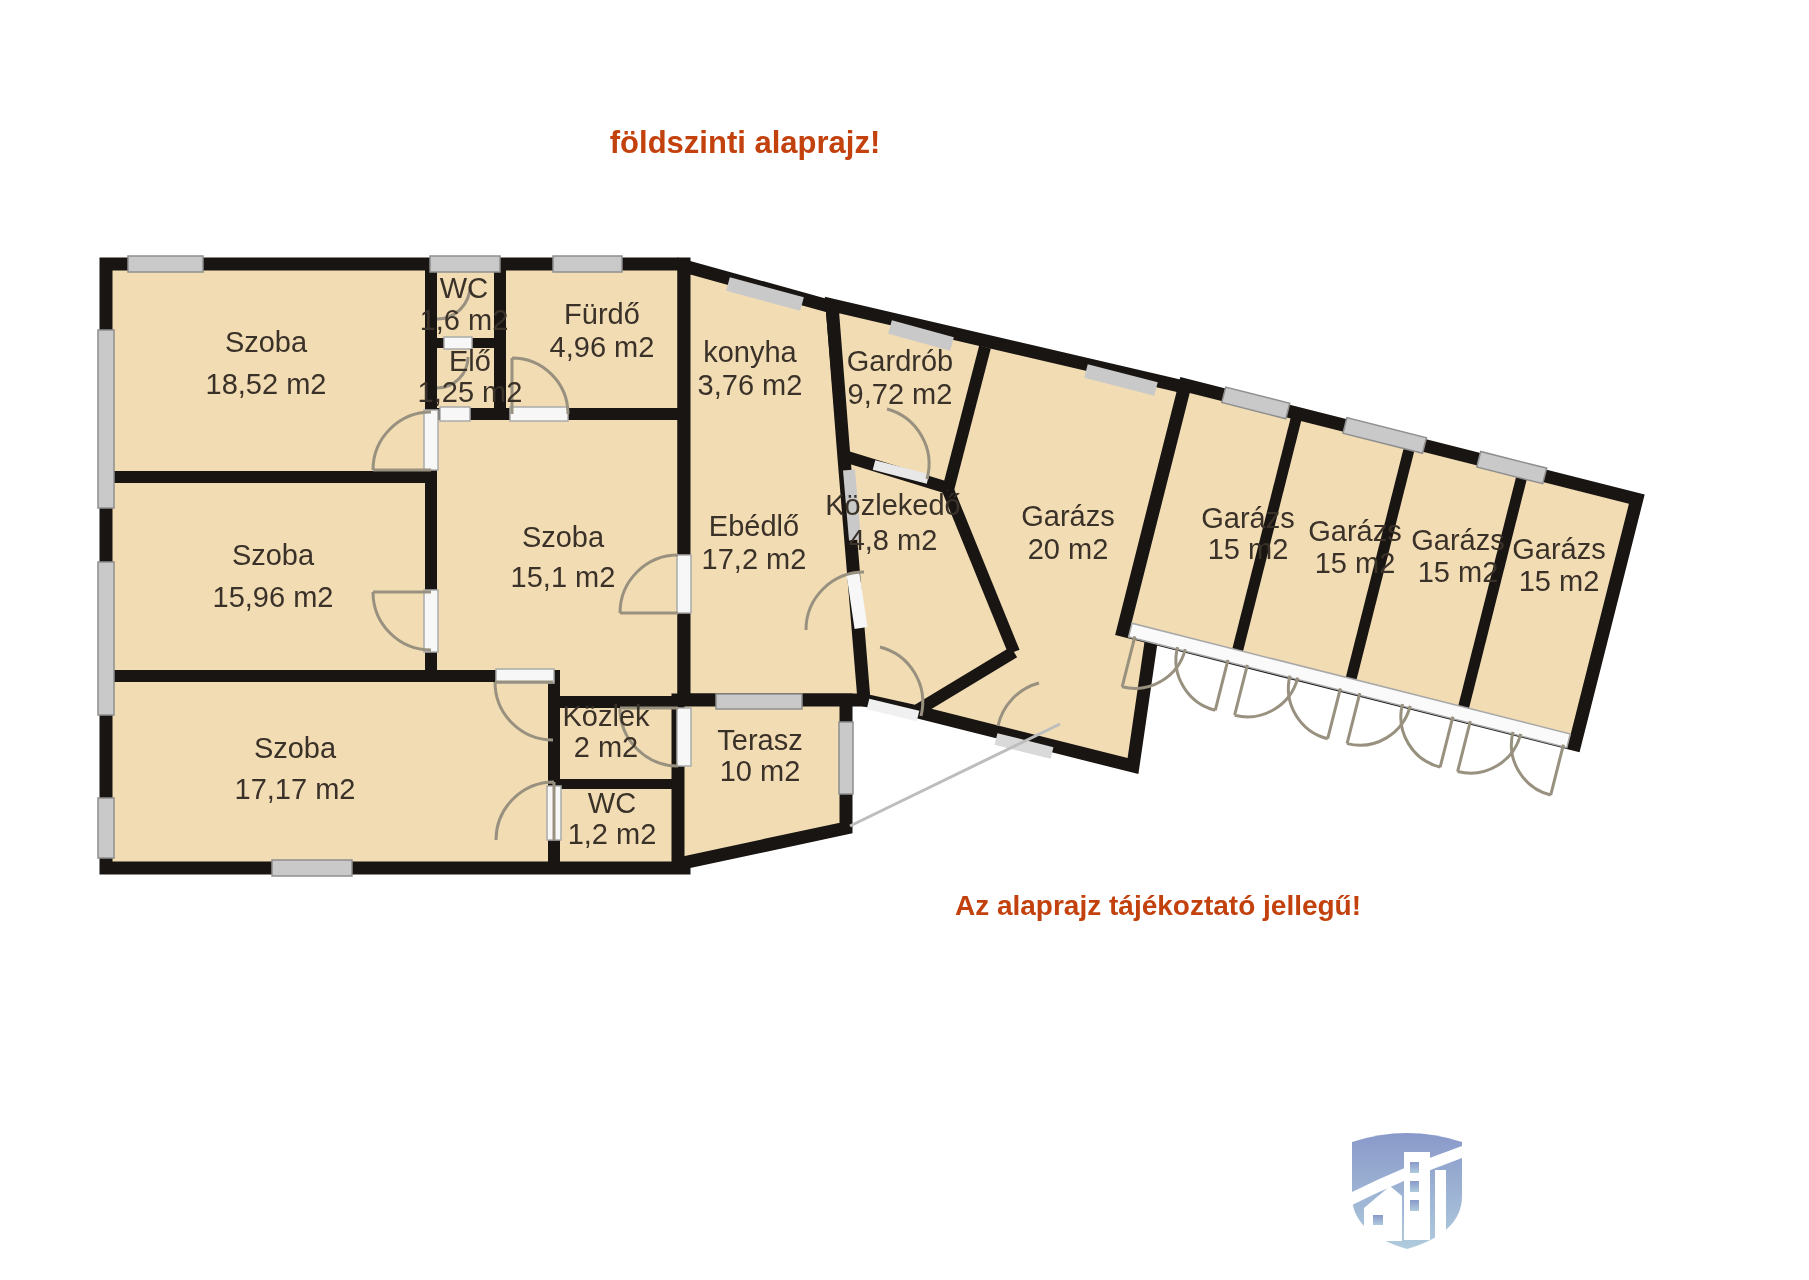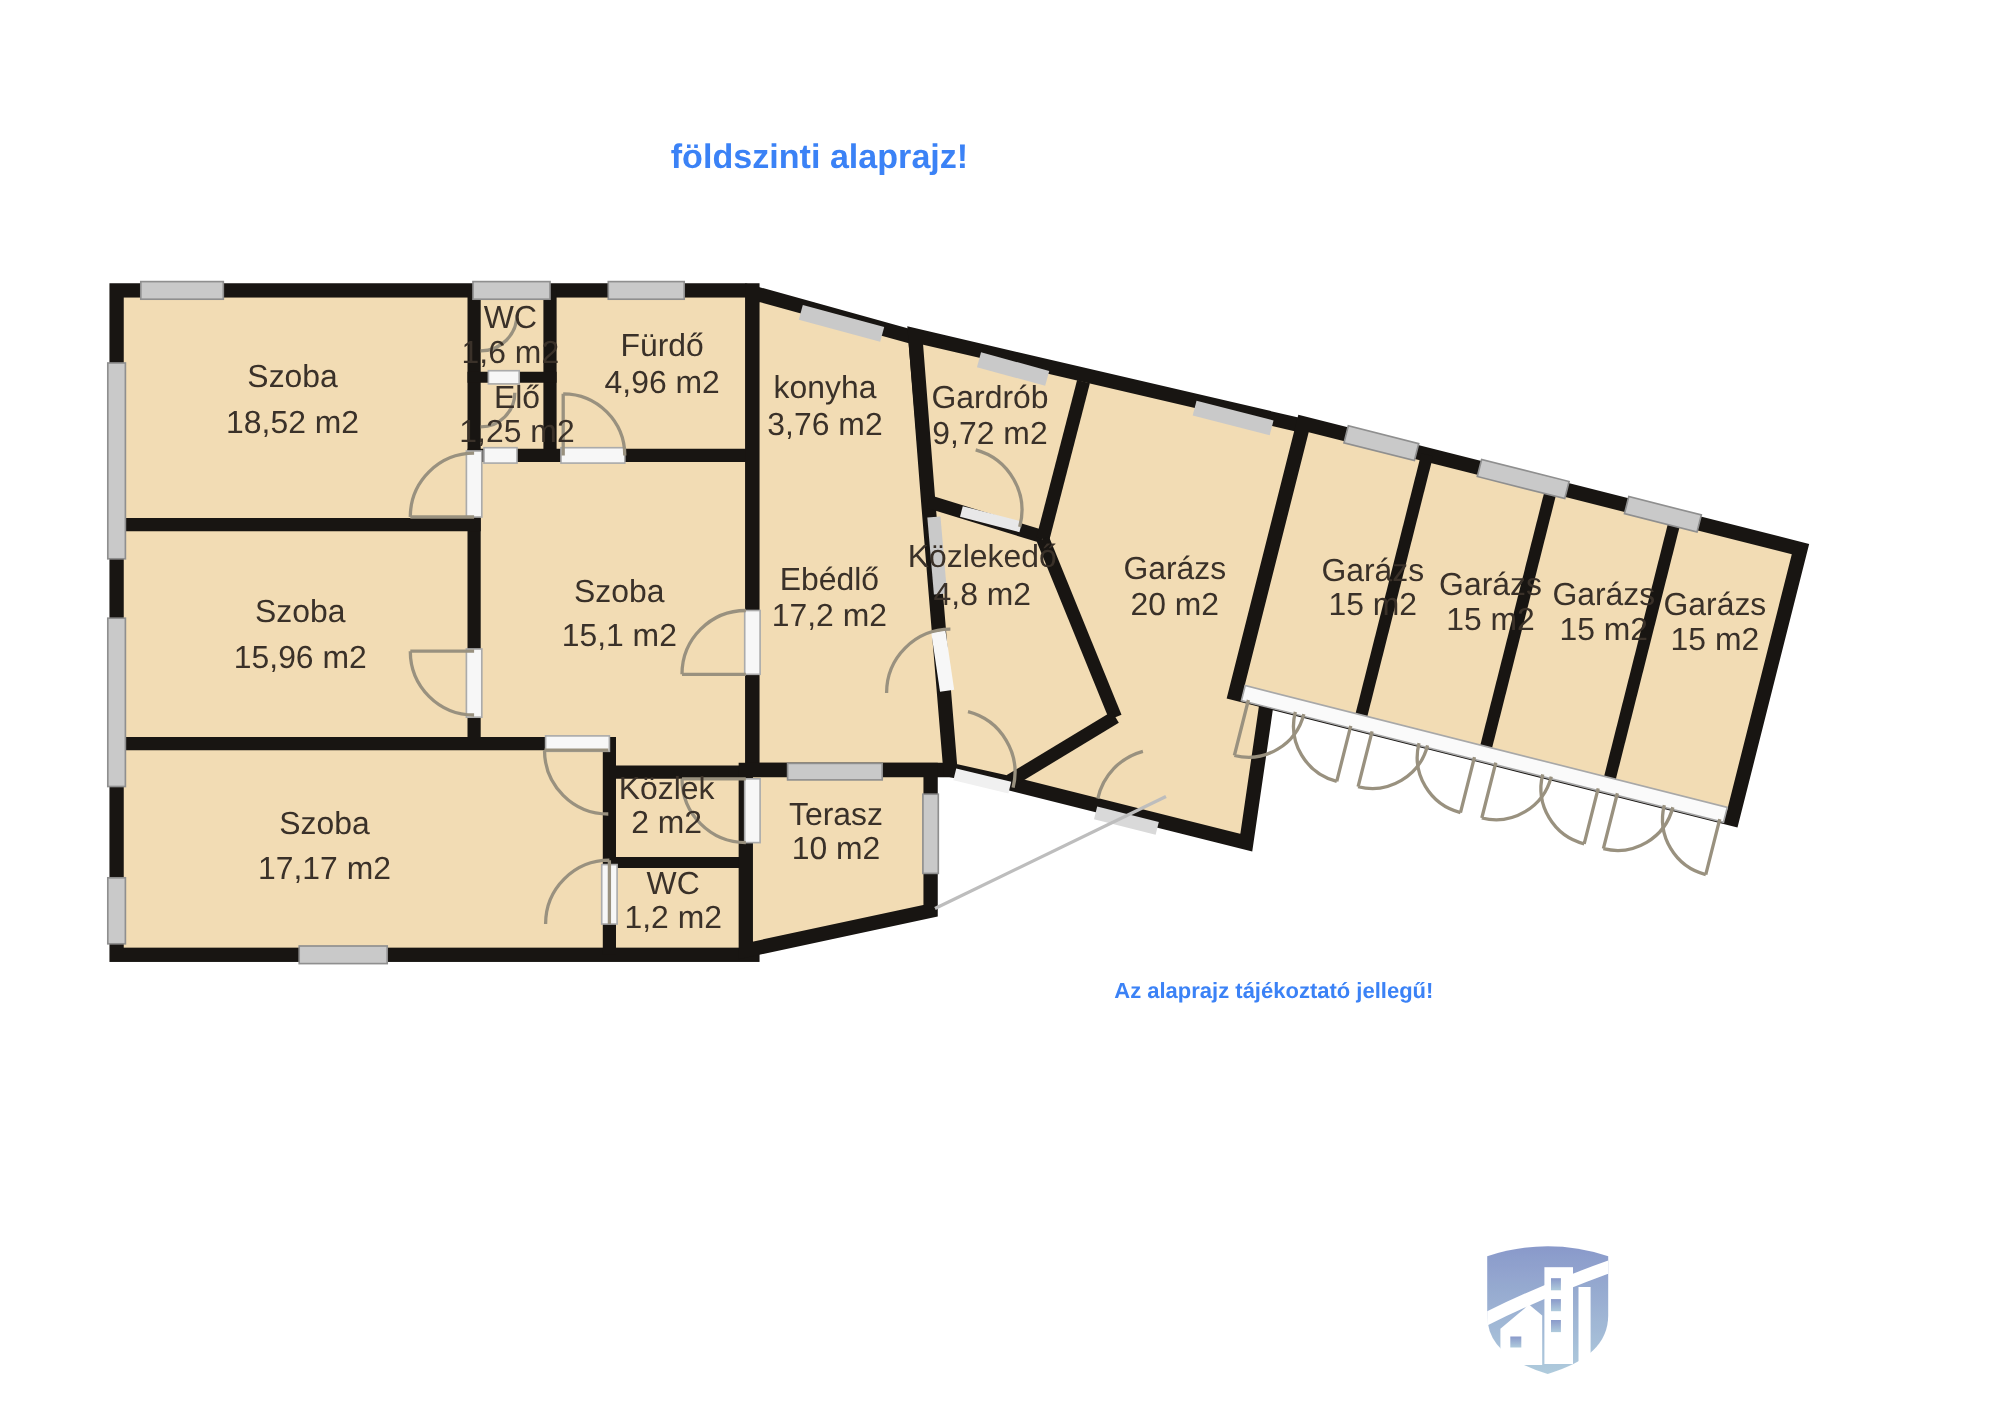"földszinti alaprajz!" .heading { color: #3b82f6 -> #c2410c }
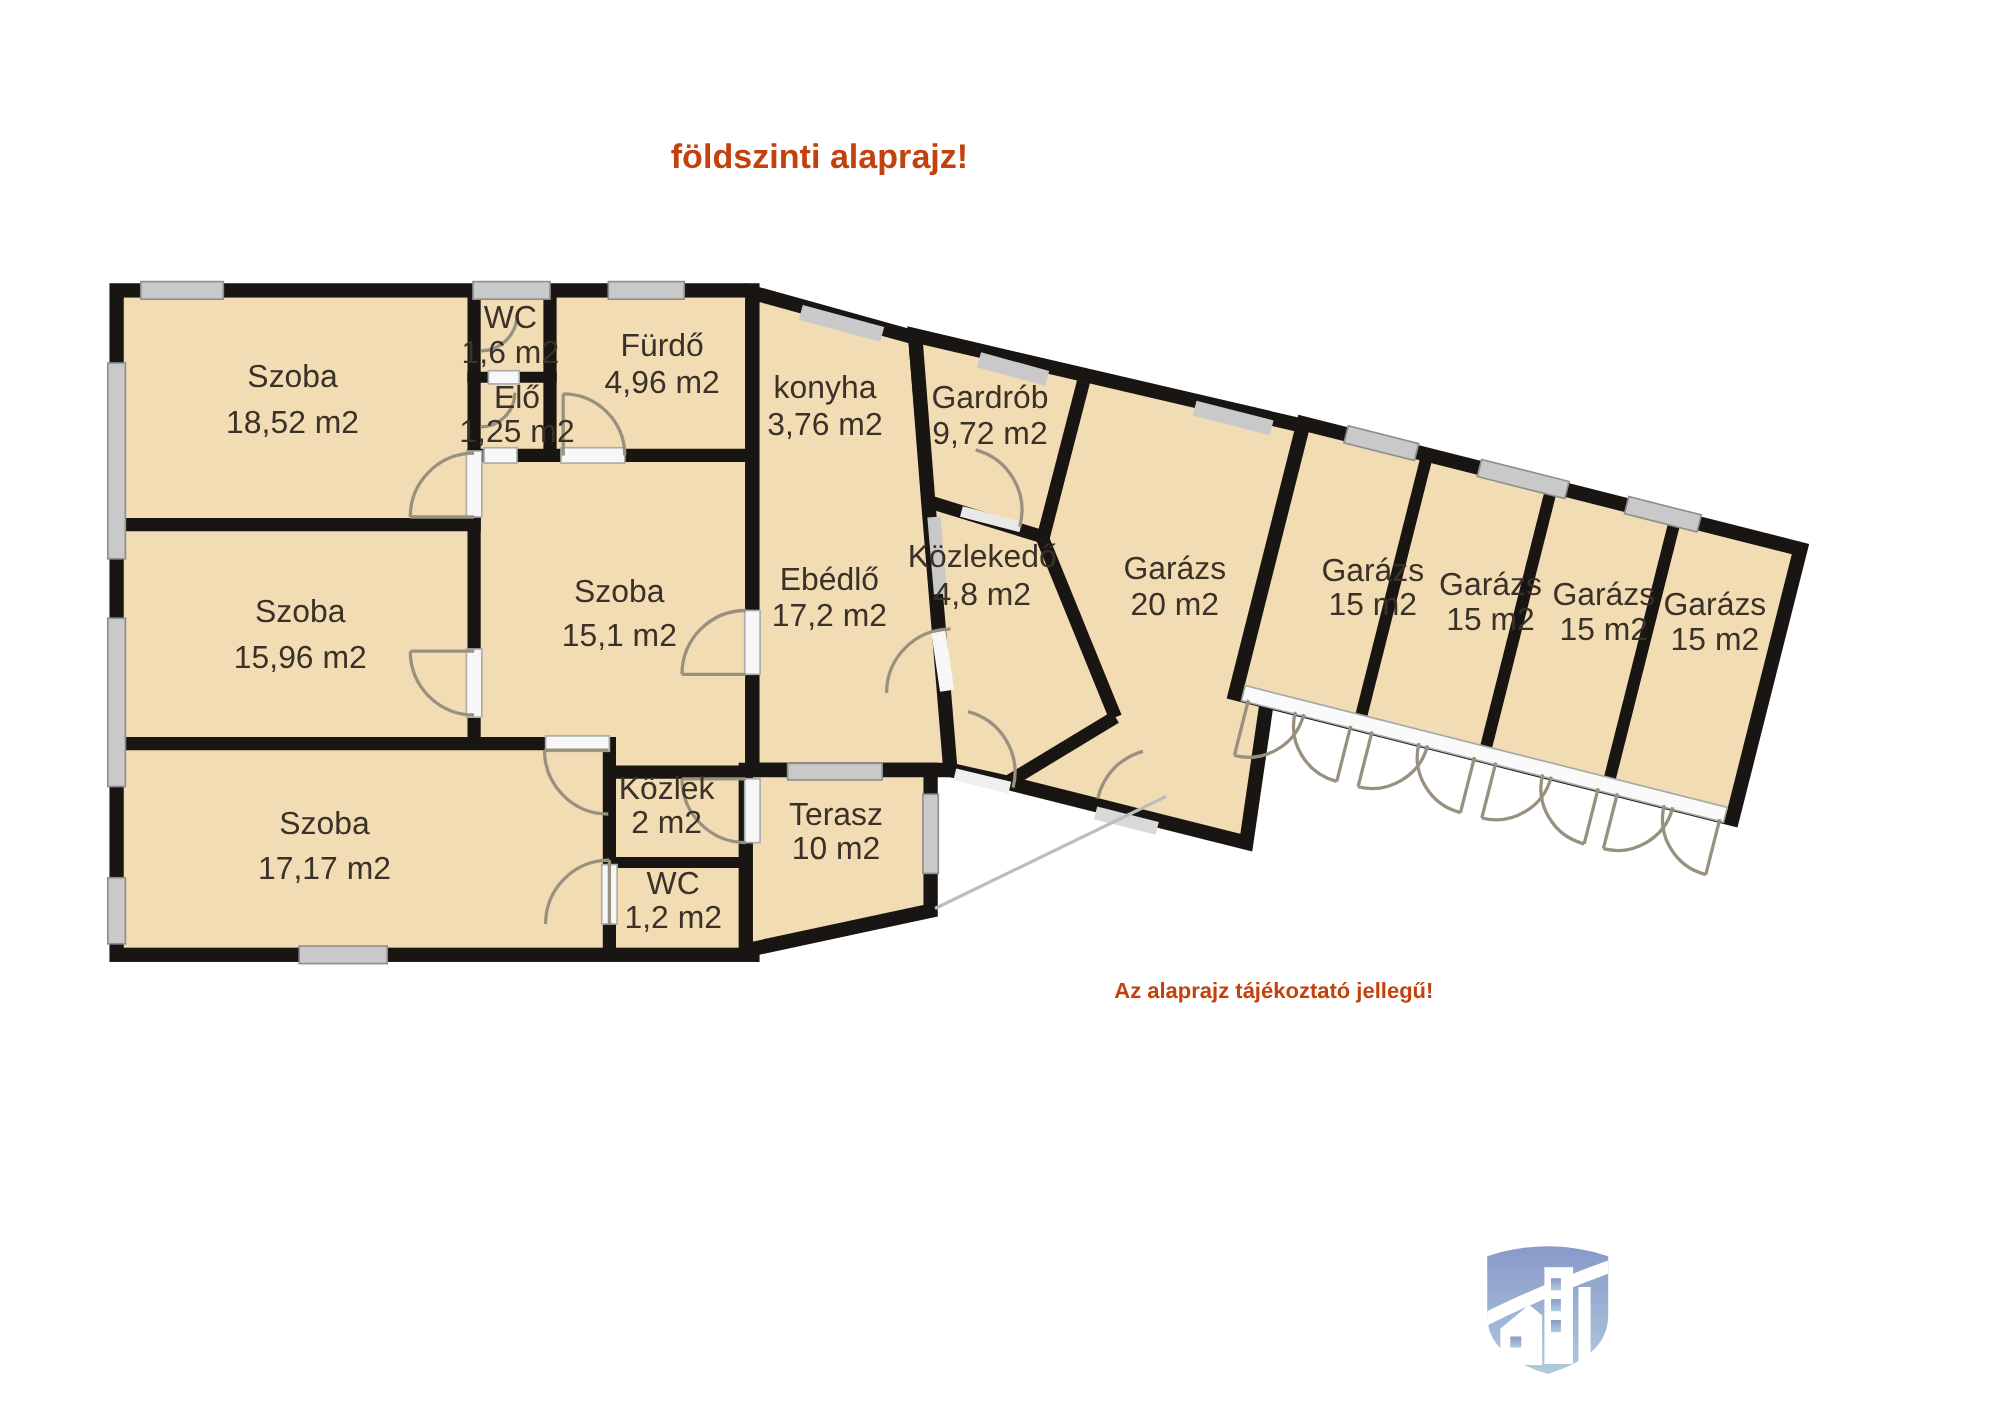"Az alaprajz tájékoztató jellegű!" #disclaimer { font-size: 20px -> 28px }
